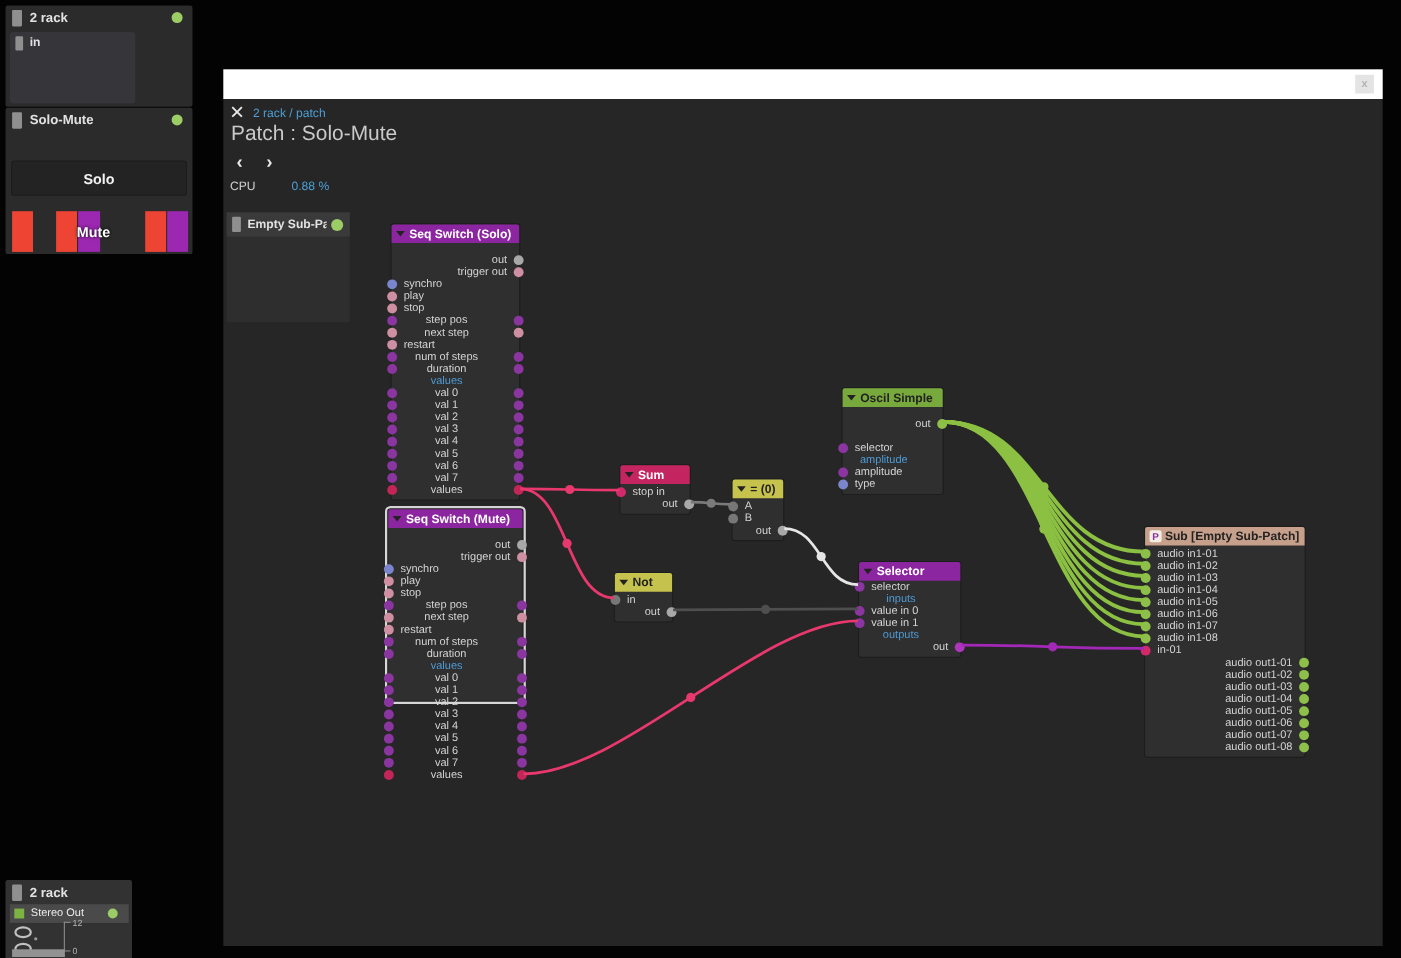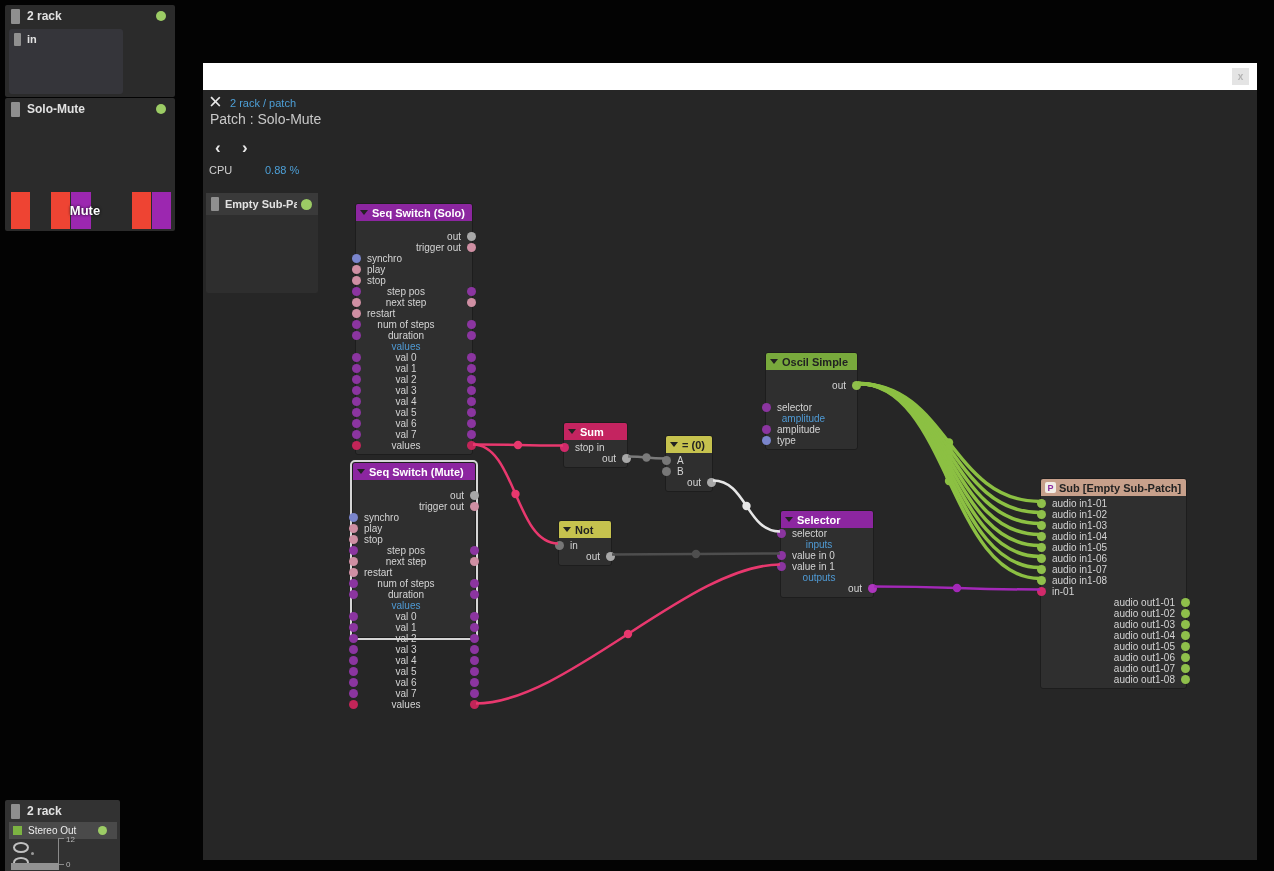"Patch : Solo-Mute" .patch-title { font-size: 14px -> 19px }
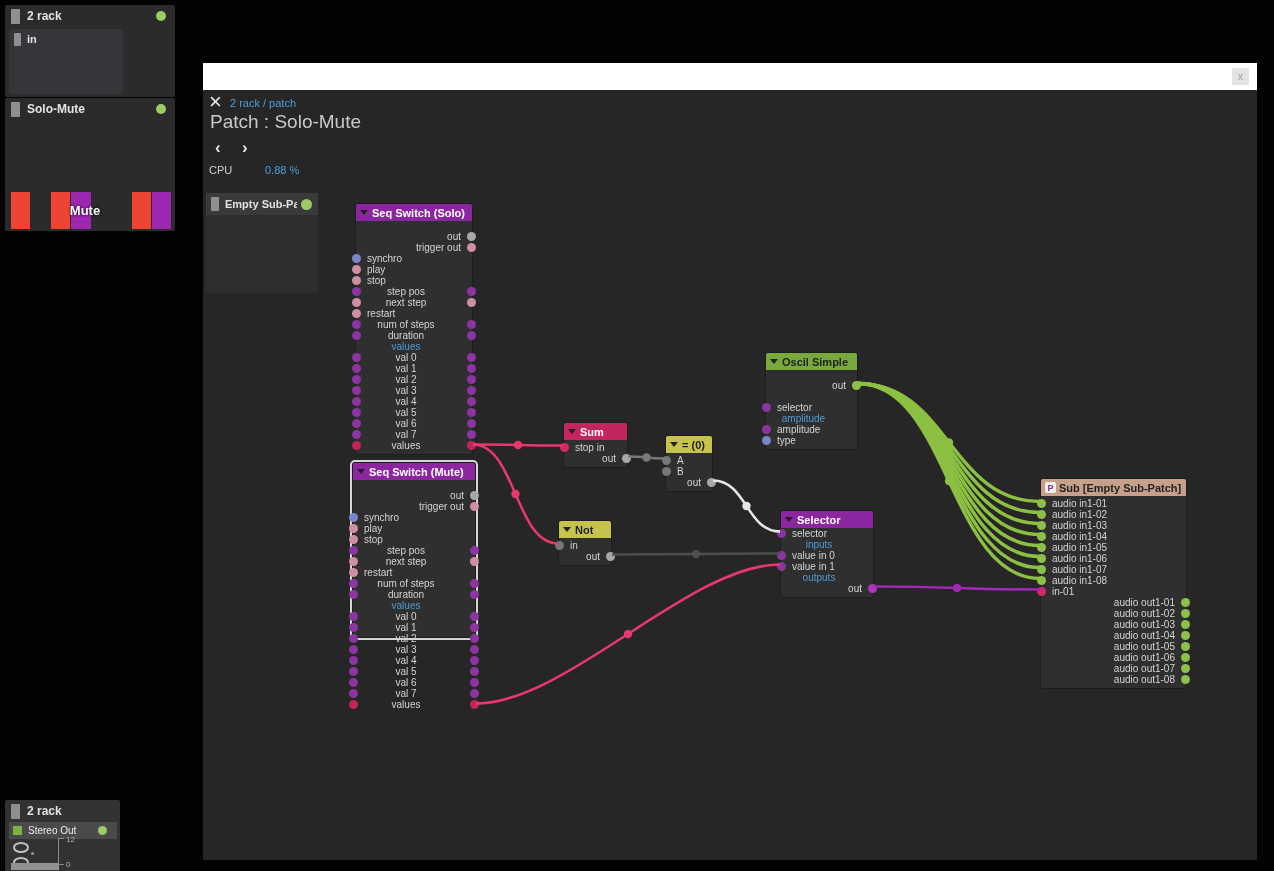"Solo" div.solo-btn { html: none -> <div> <span>Solo</span> </div> }
